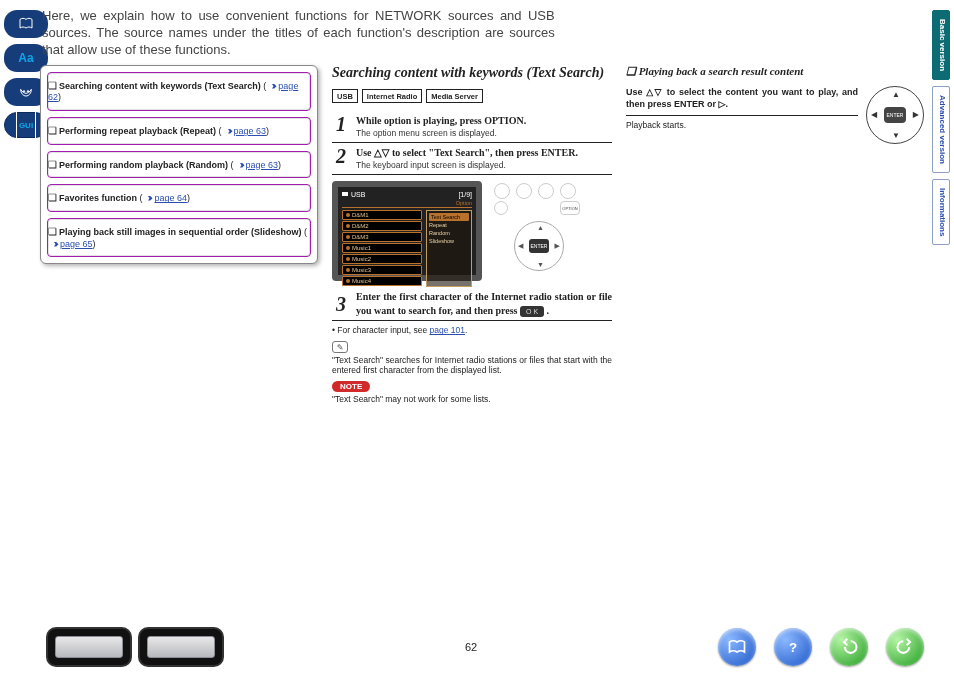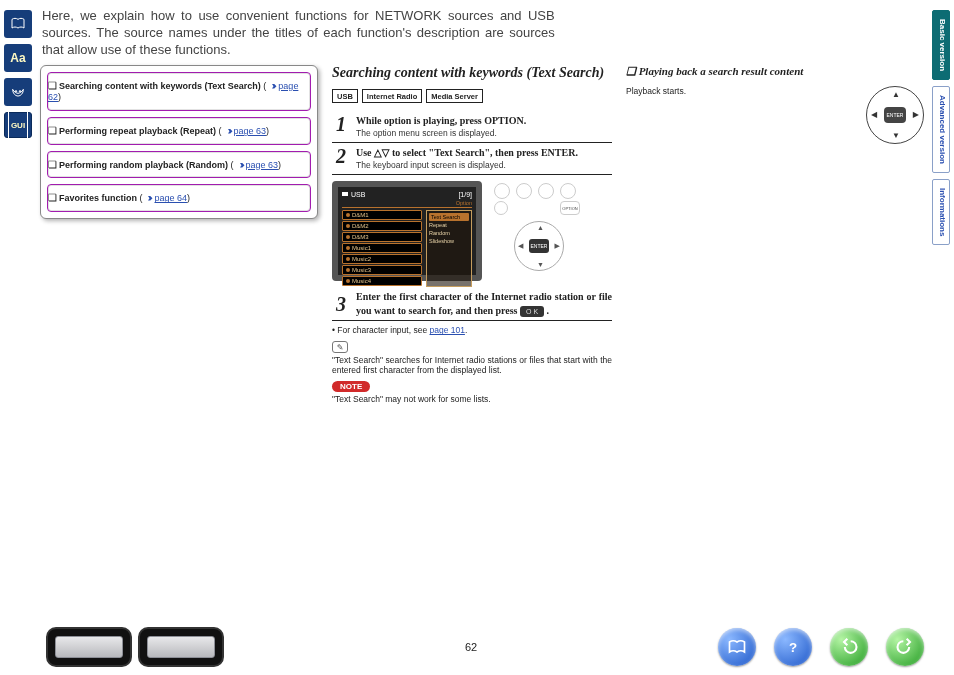"Aa" .rail-btn { border-radius: 3px -> 13px; color: #fef9c3 -> #0ea5e9; width: 28px -> 44px }
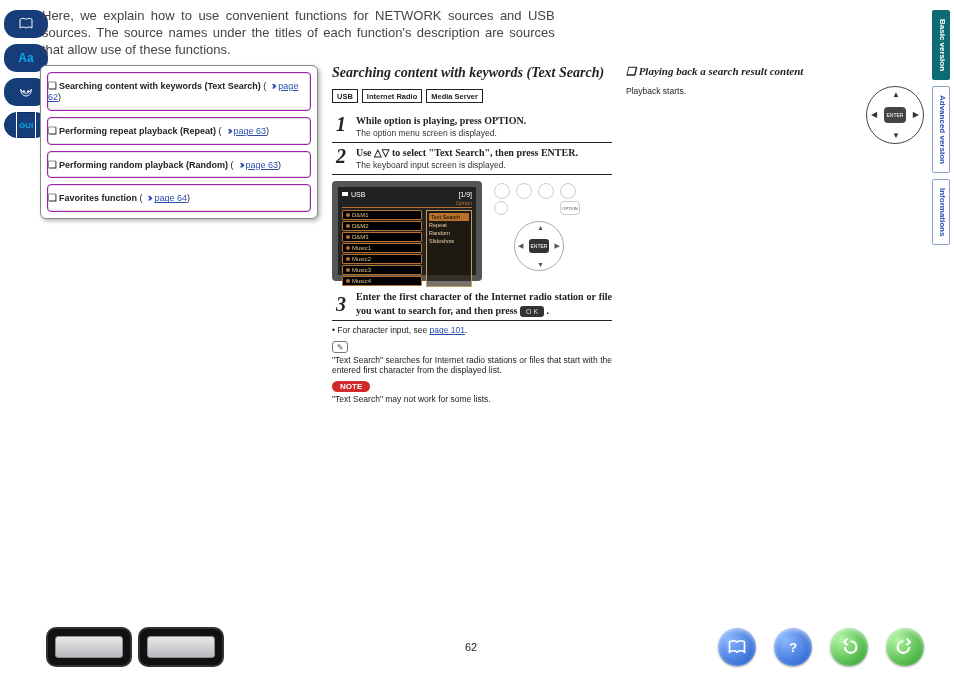"Use to select the content" div.right-box { html: none -> <div> <b><span>Use </span><span></span><span></span><span> to select the content you want to play, and then press </span><span>ENTER</span><span> or </span><span></span>.</b> </div> }
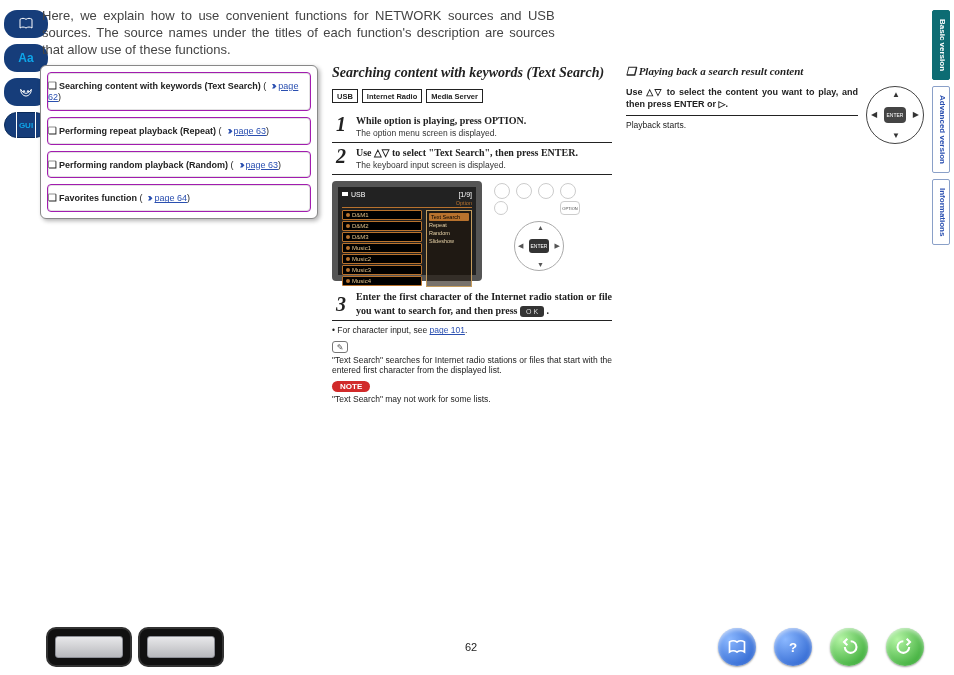"❏ Playing back still images" div.toc-item { html: none -> <div> <span>❏</span><b>Playing back still images in sequential order (Slideshow)</b> (<svg> <path></path> </svg><a>page 65</a>) </div> }
